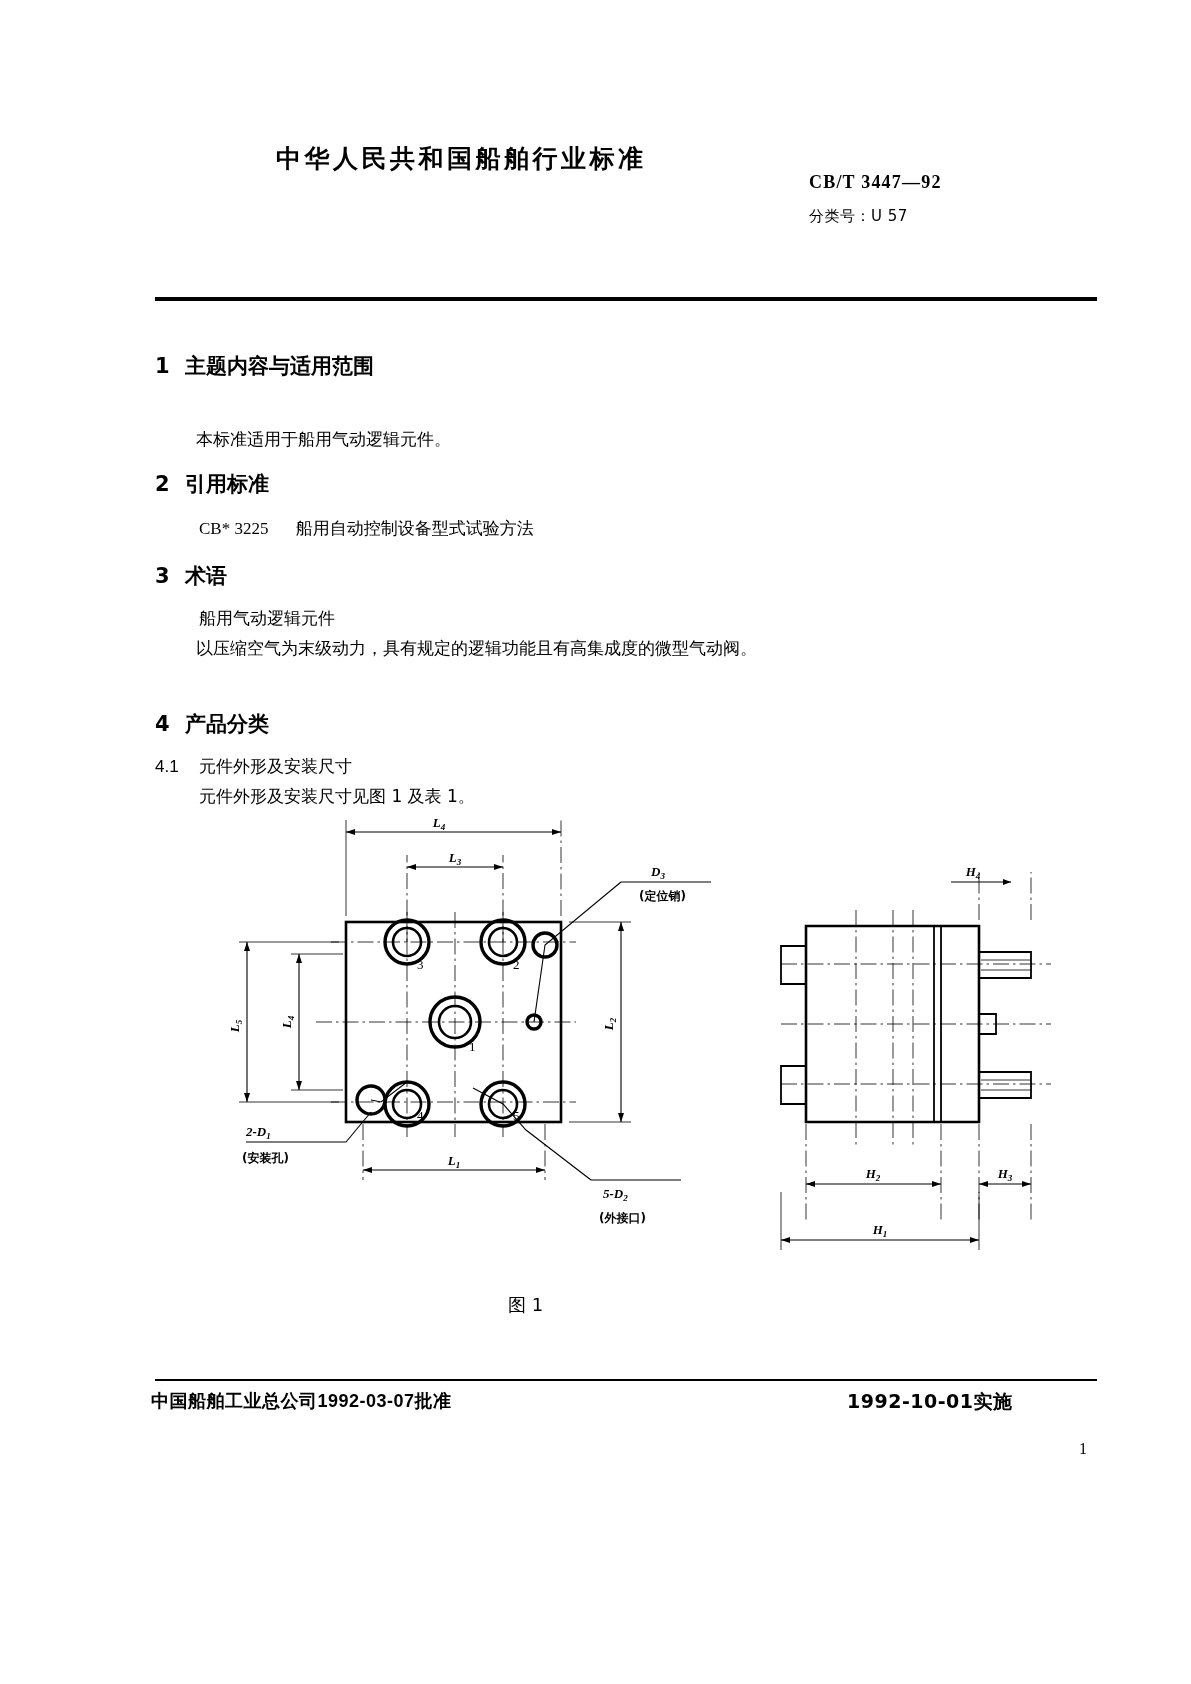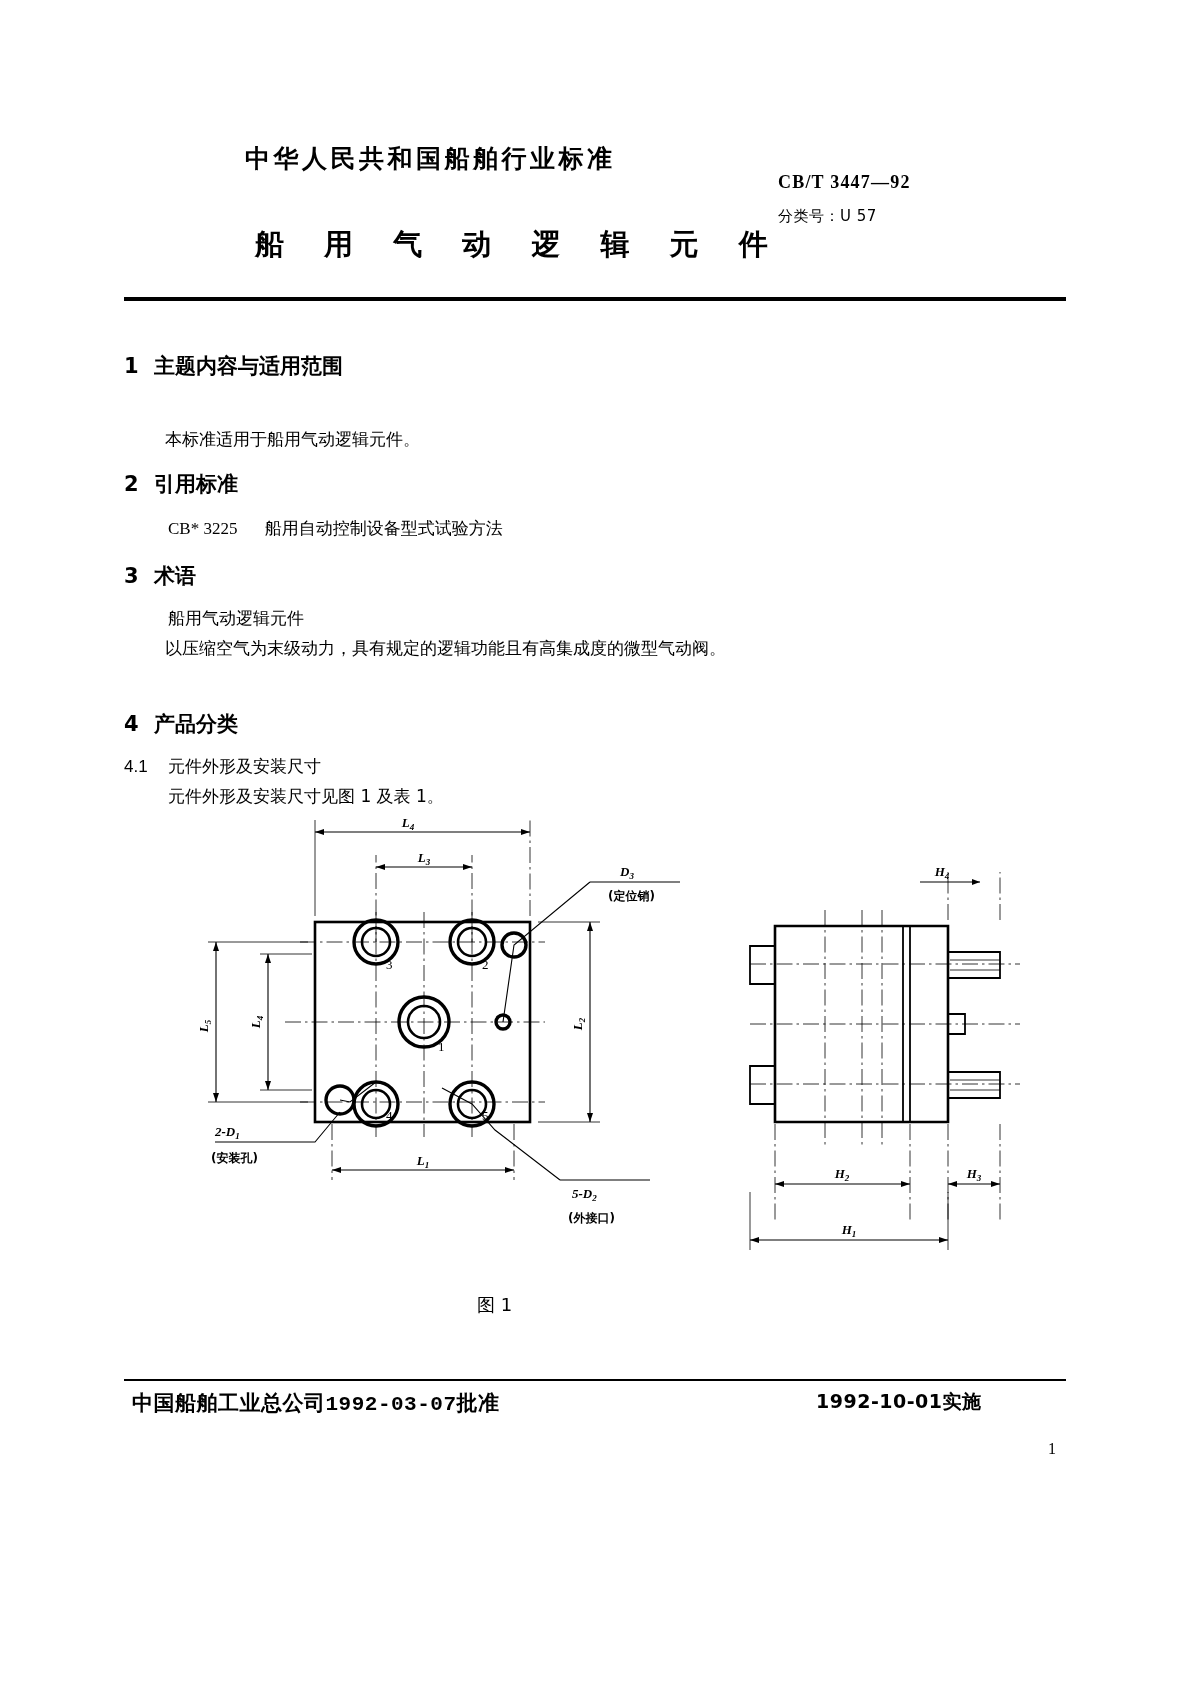"中华人民共和国船舶行业标准" .page { margin-left: none -> 31px }
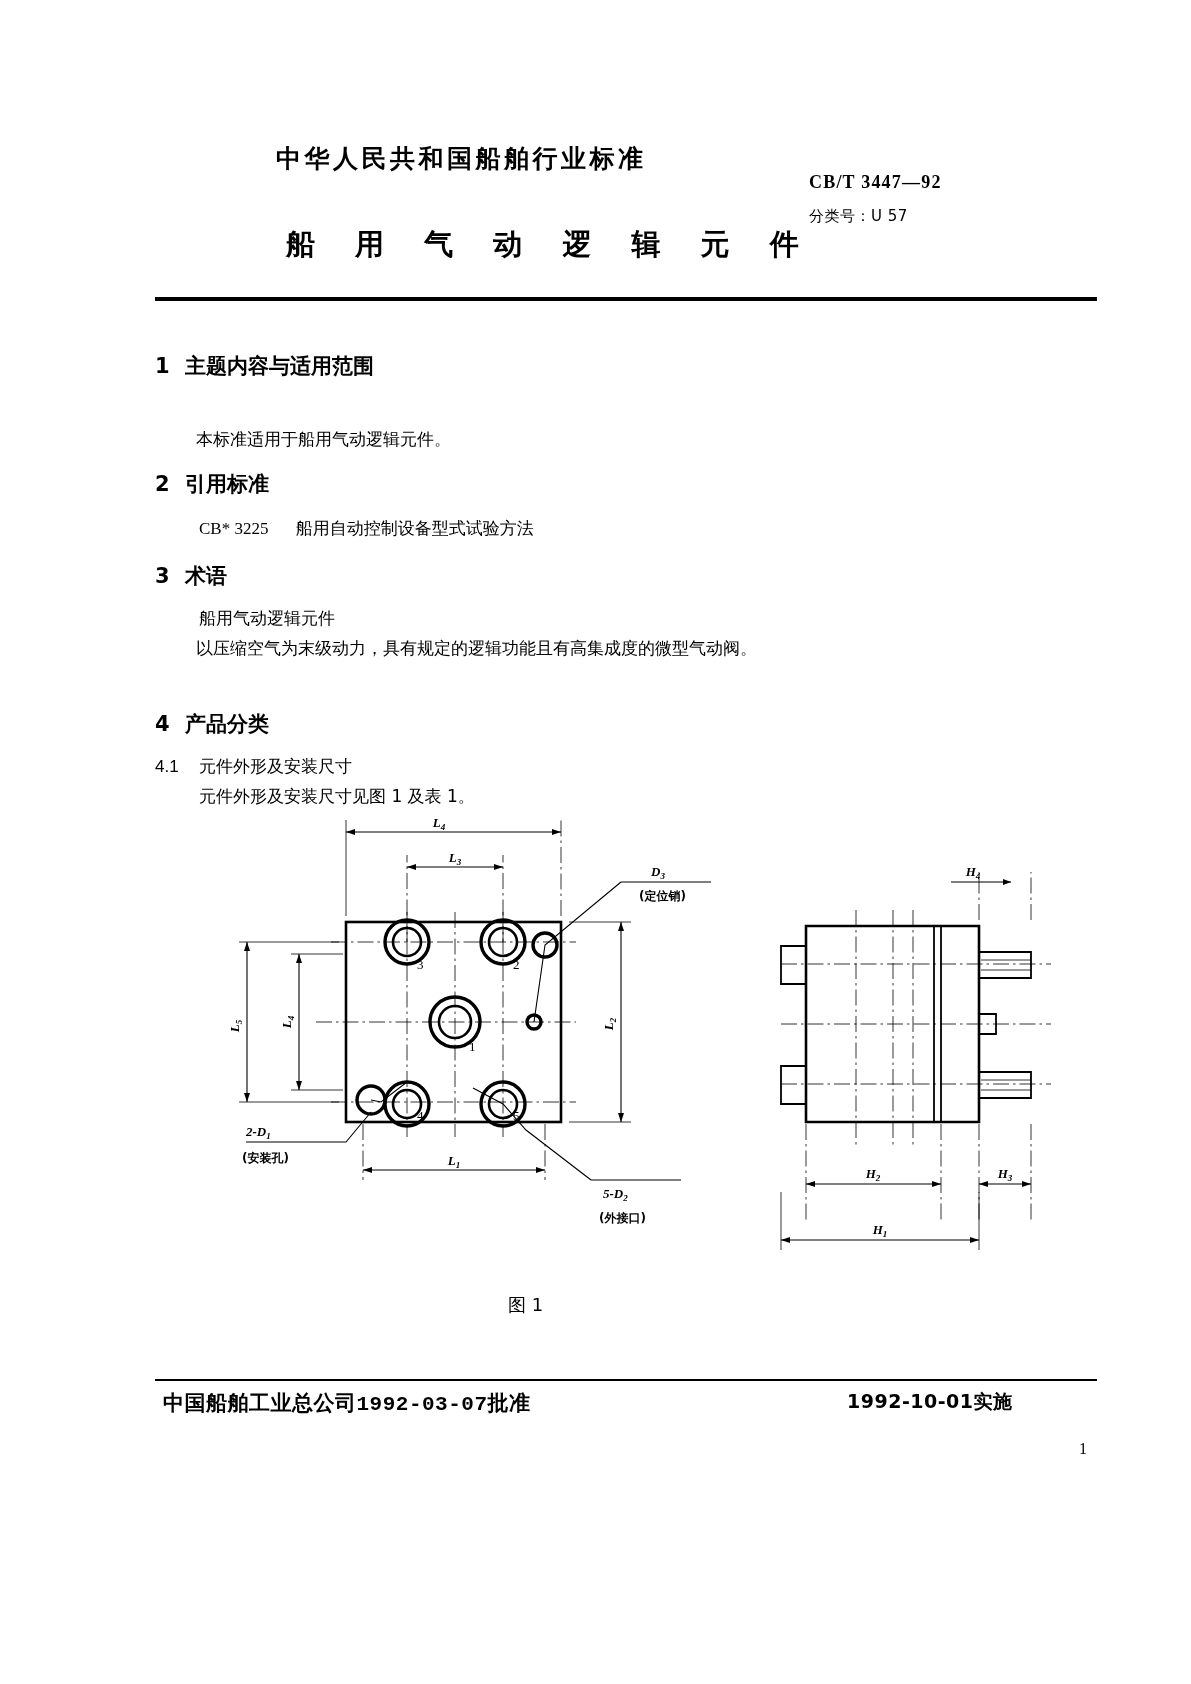"船 用 气 动 逻" div.hdr-title { html: <div>船 用 气 动 逻 辑 元 件</div> -> none }
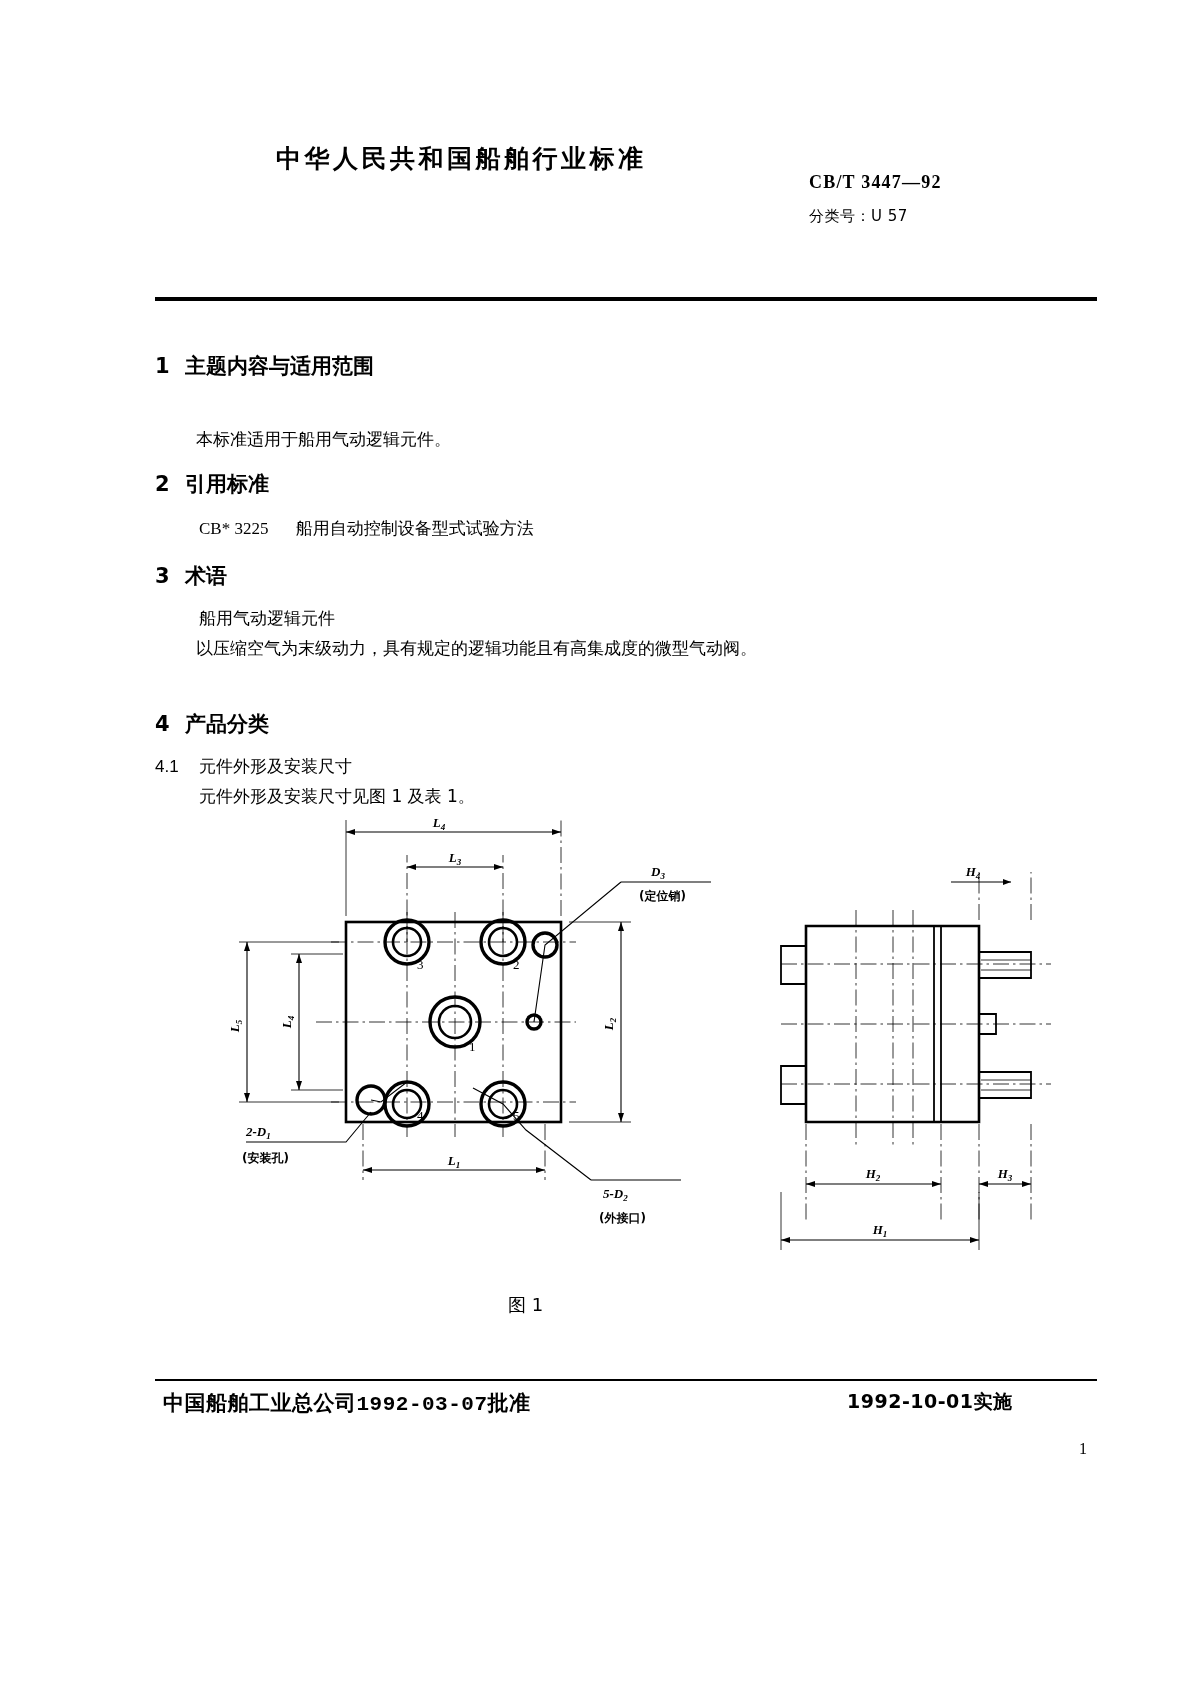"中国船舶工业总公司1992-03-07批准" .ftr-left { font-family: Liberation Mono, monospace -> Liberation Sans, sans-serif; font-size: 21px -> 18px; left: 132px -> 120px }
